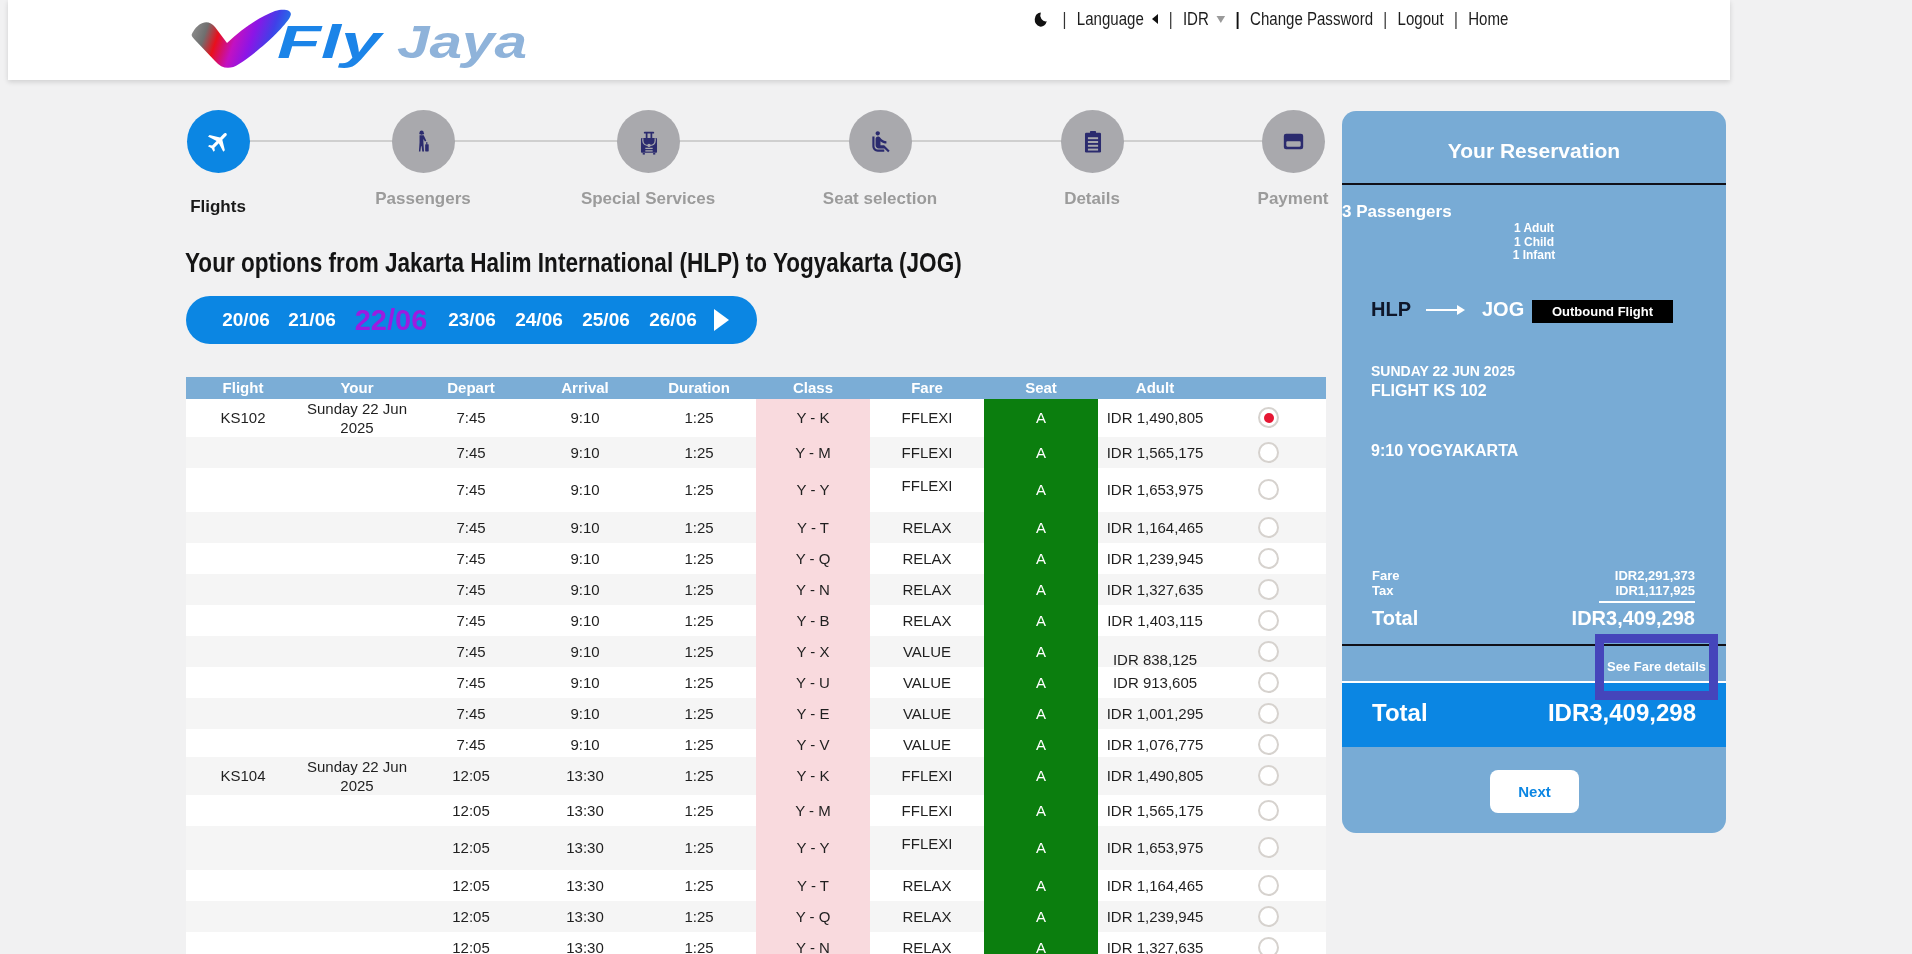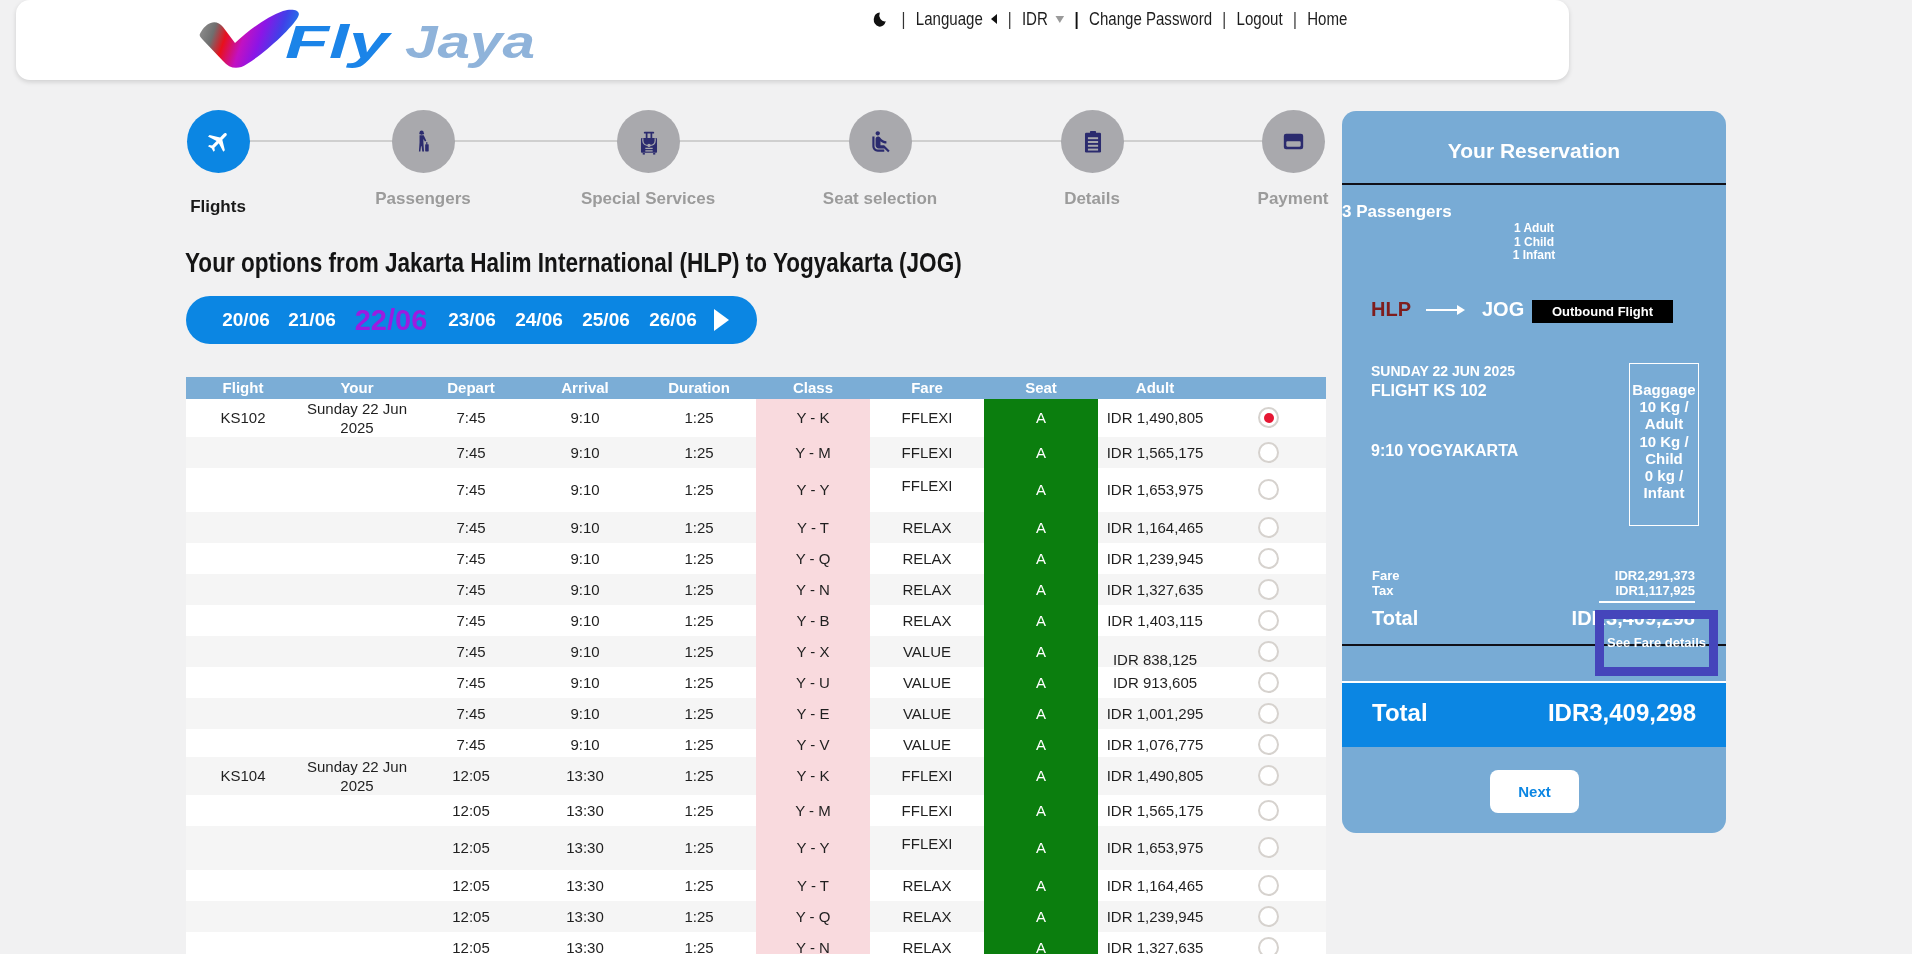"Fly" #hdr { border-radius: 14px -> none; left: 16px -> 8px; width: 1553px -> 1722px }
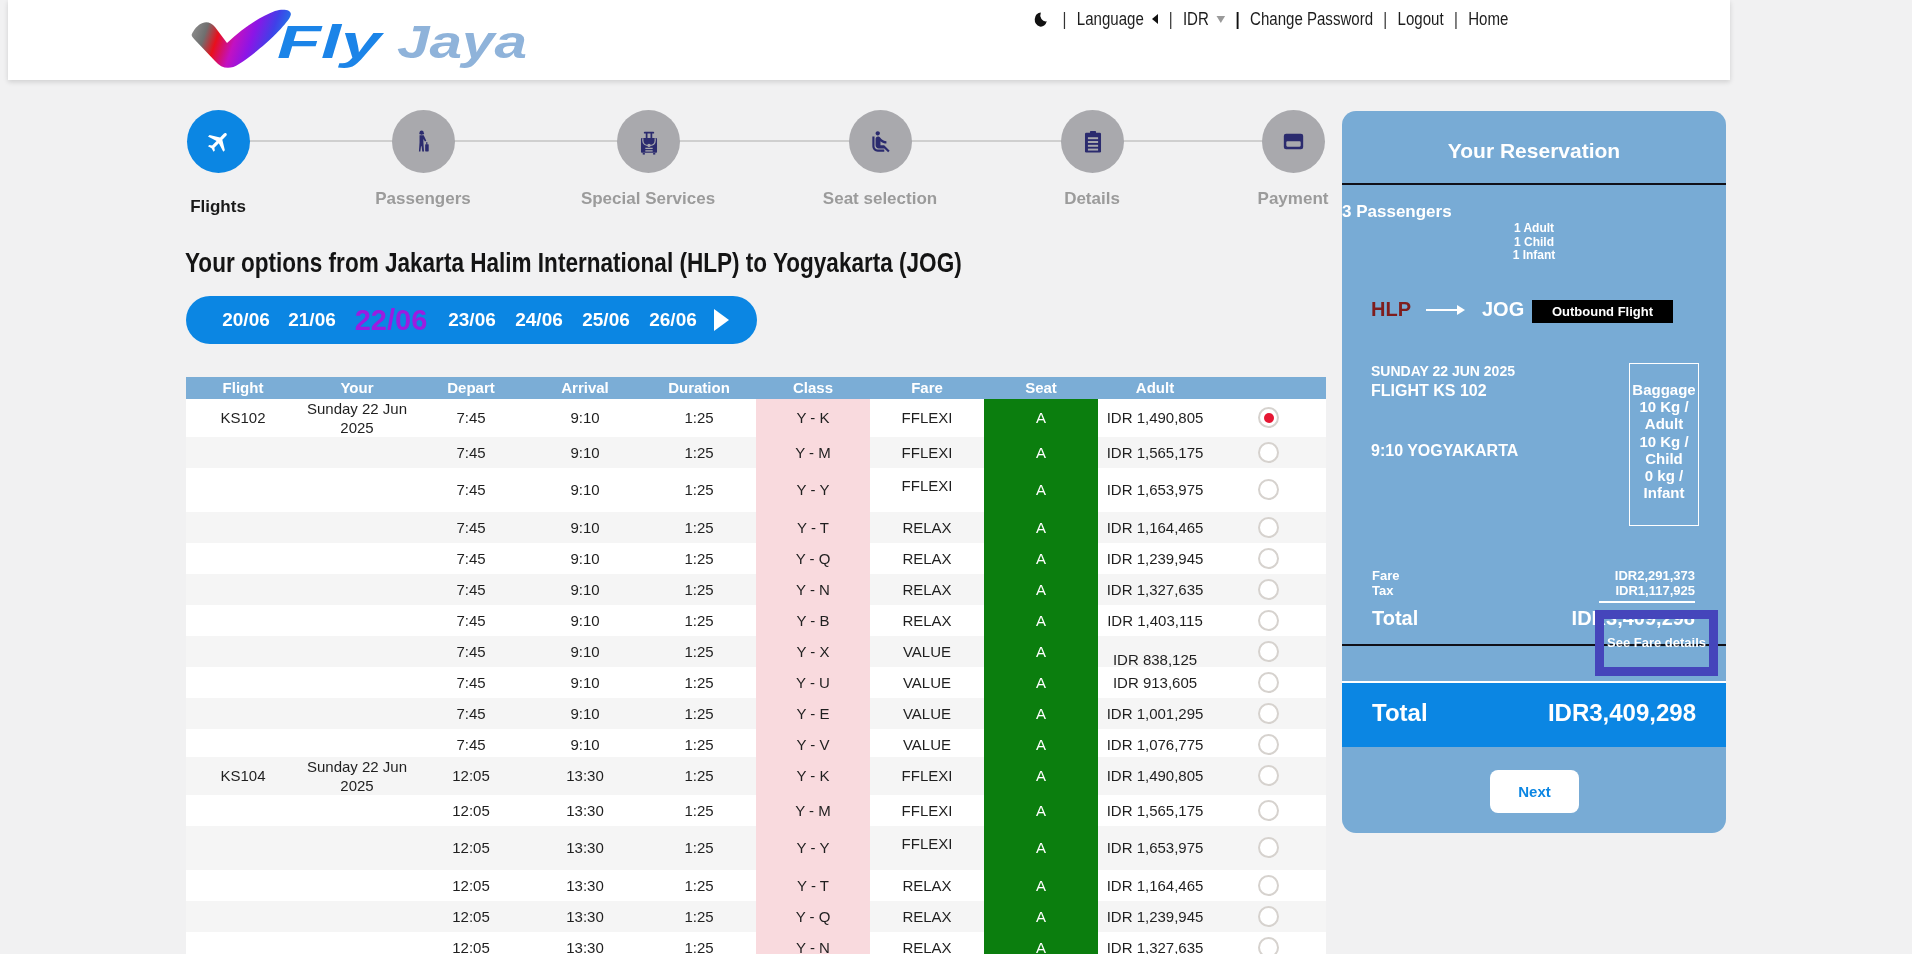"HLP" div { color: #7f1d1d -> #0f172a }
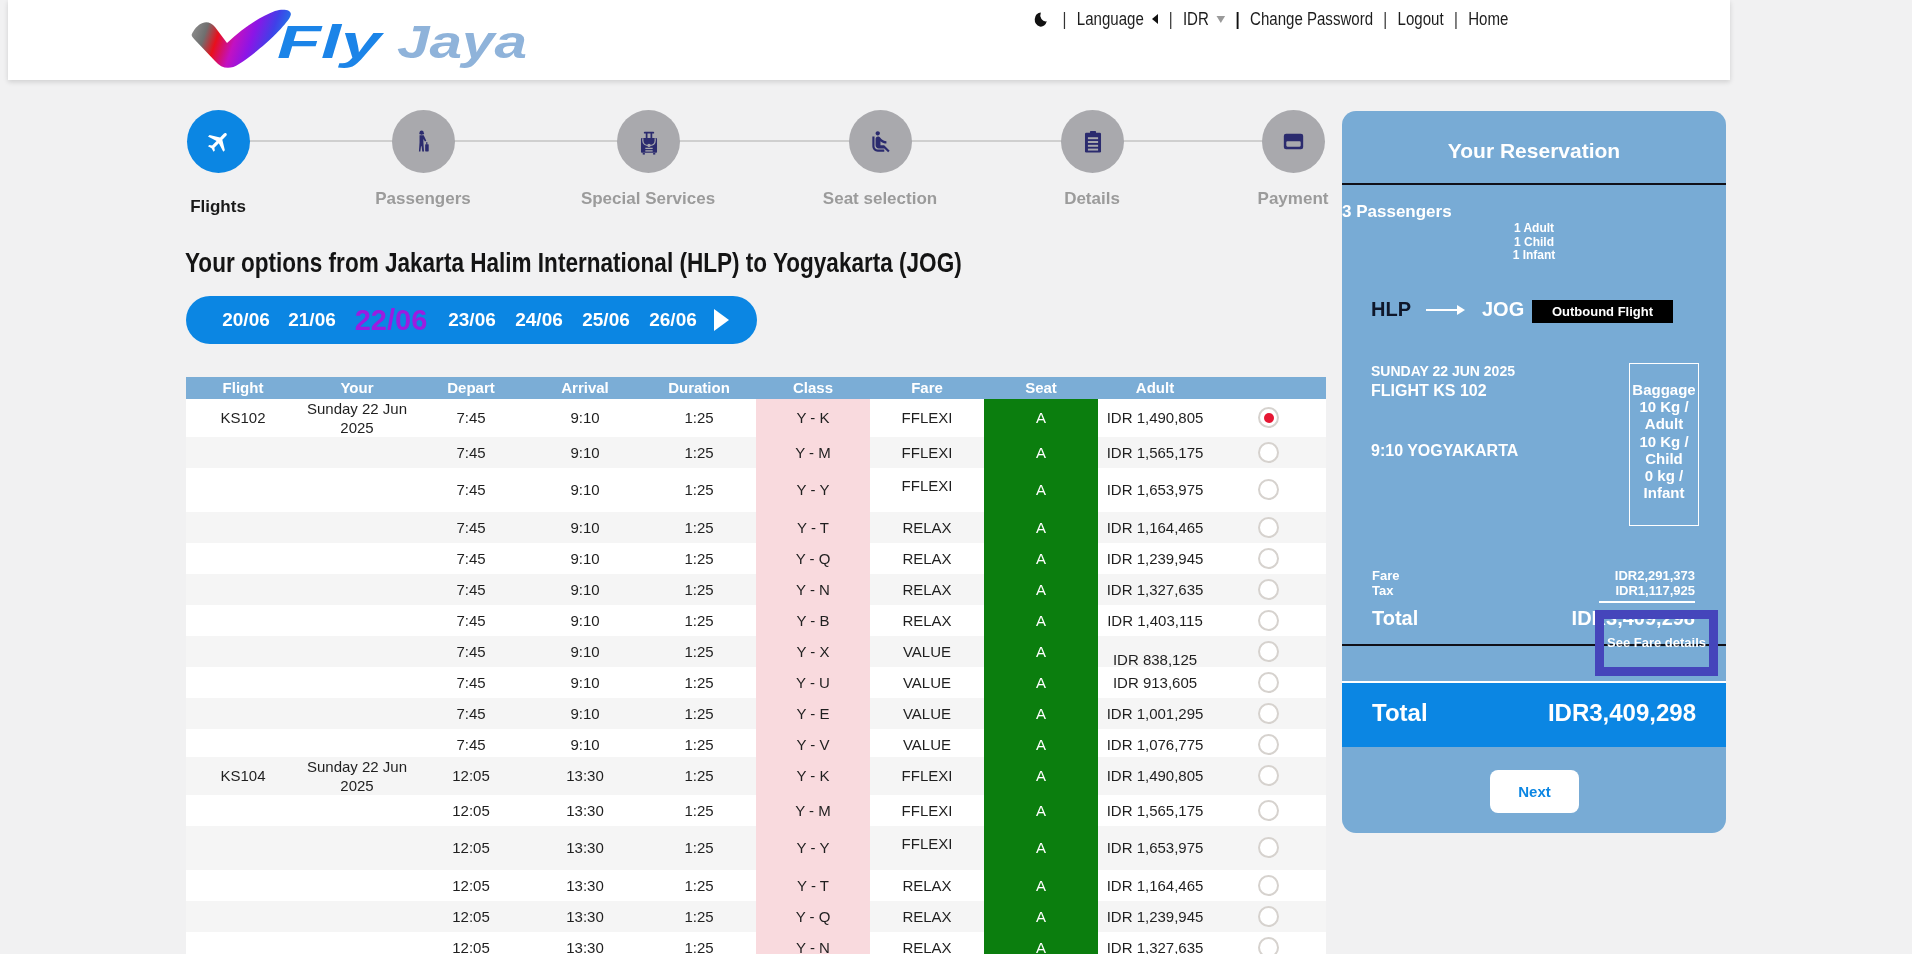"Baggage 10 Kg / Adult" div { html: <div>Baggage 10&nbsp;Kg&nbsp;/ Adult 10&nbsp;Kg&nbsp;/ Child 0&nbsp;kg&nbsp;/ Infant</div> -> none }
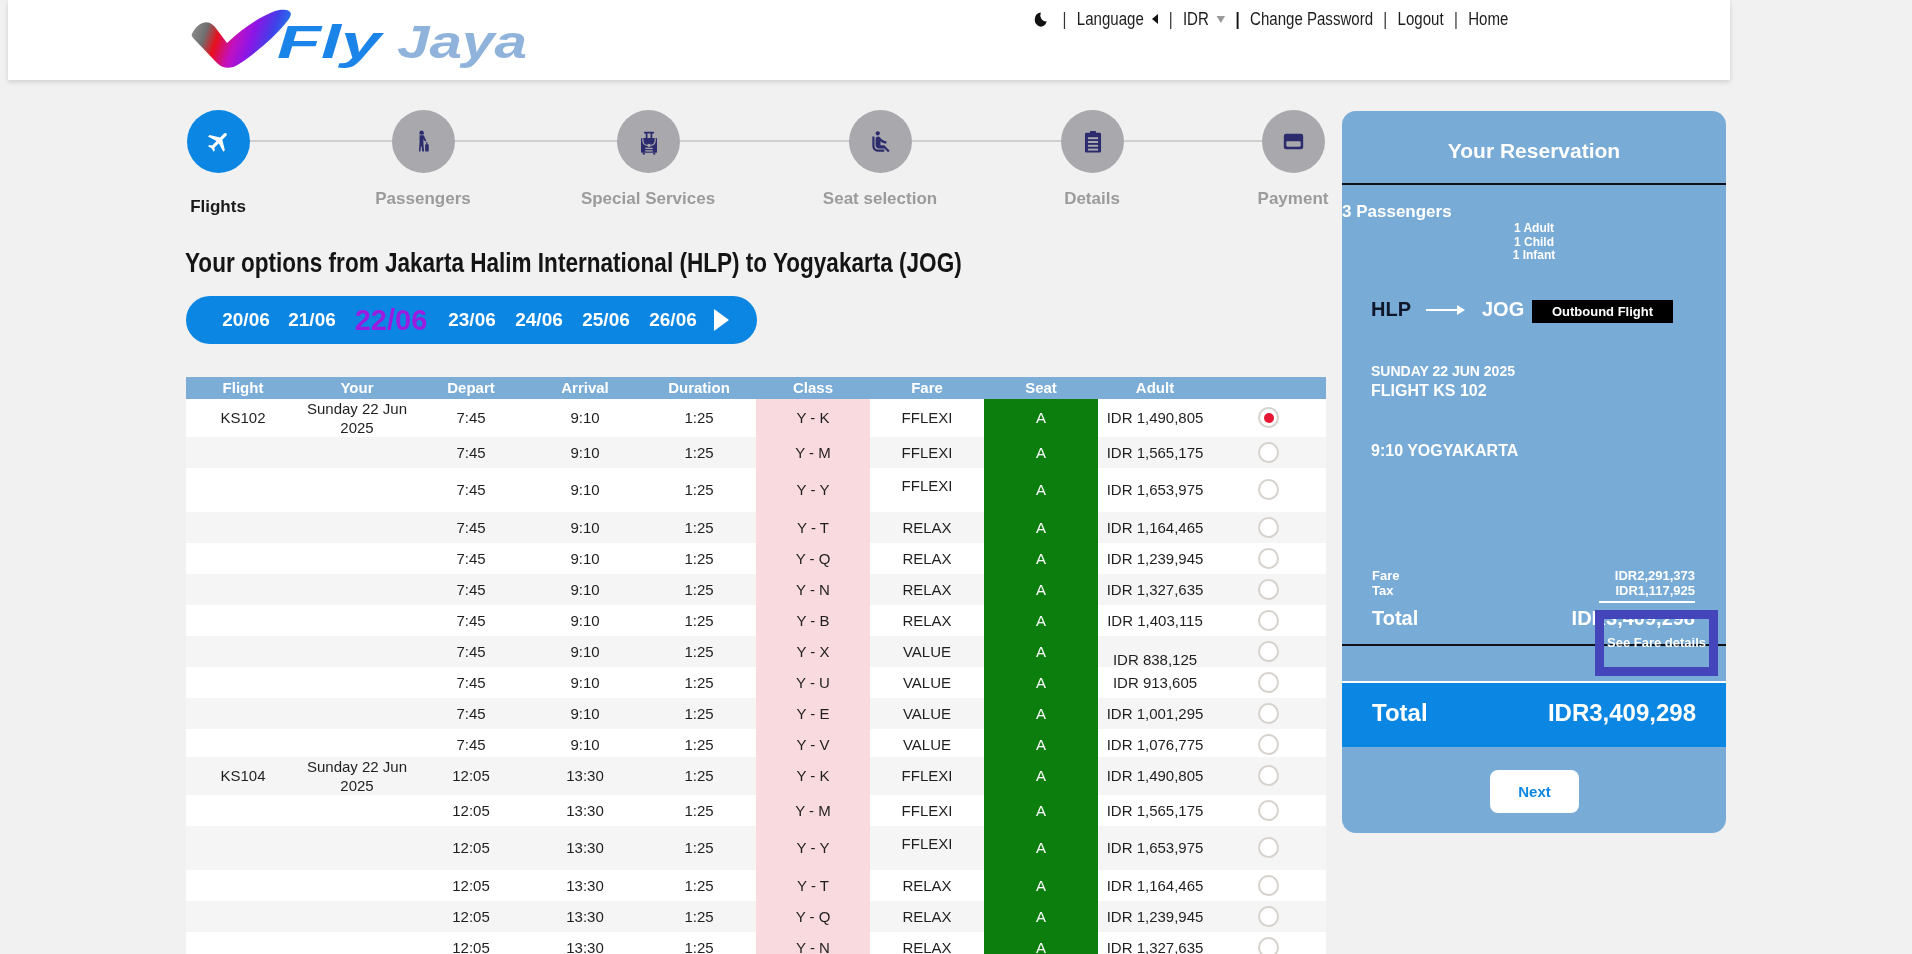"See Fare details" div { top: 499px -> 523px }
